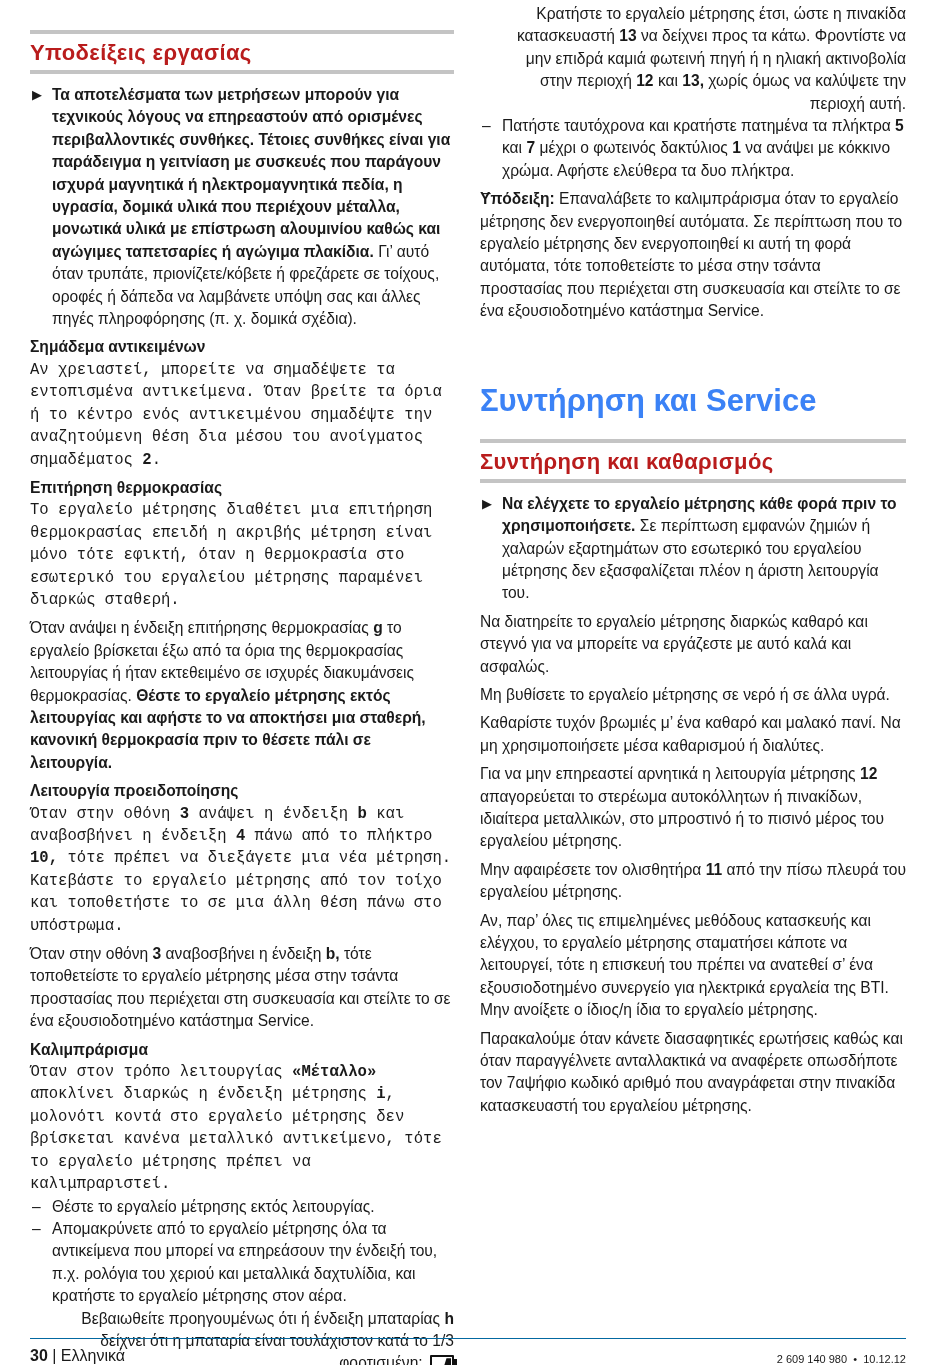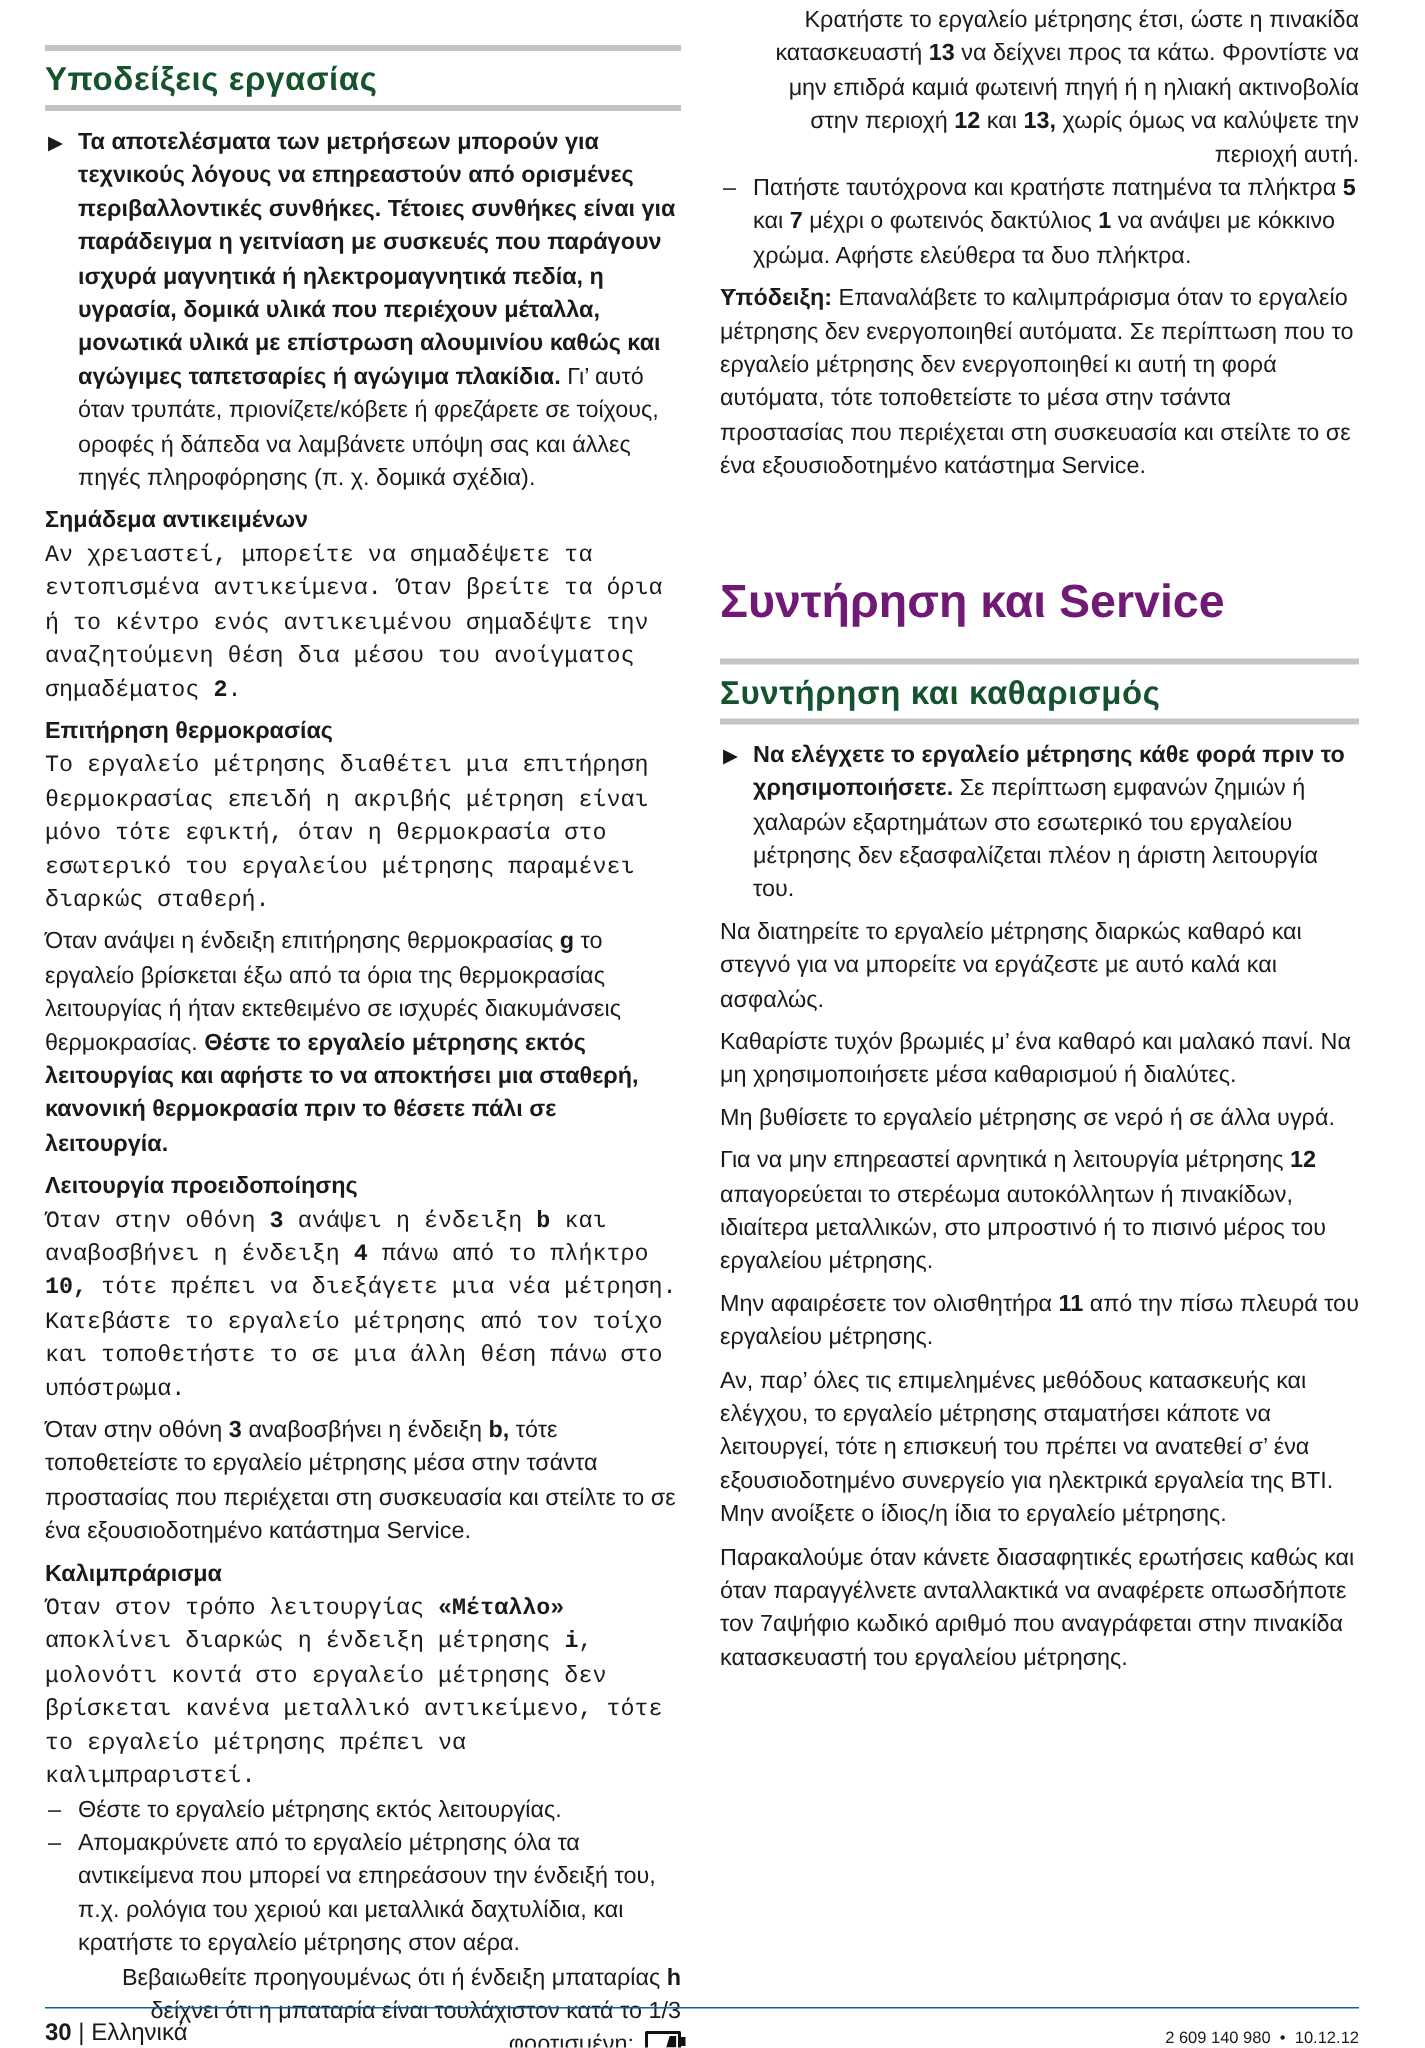"Υποδείξεις εργασίας" .sec-title { color: #14532d -> #b91c1c }
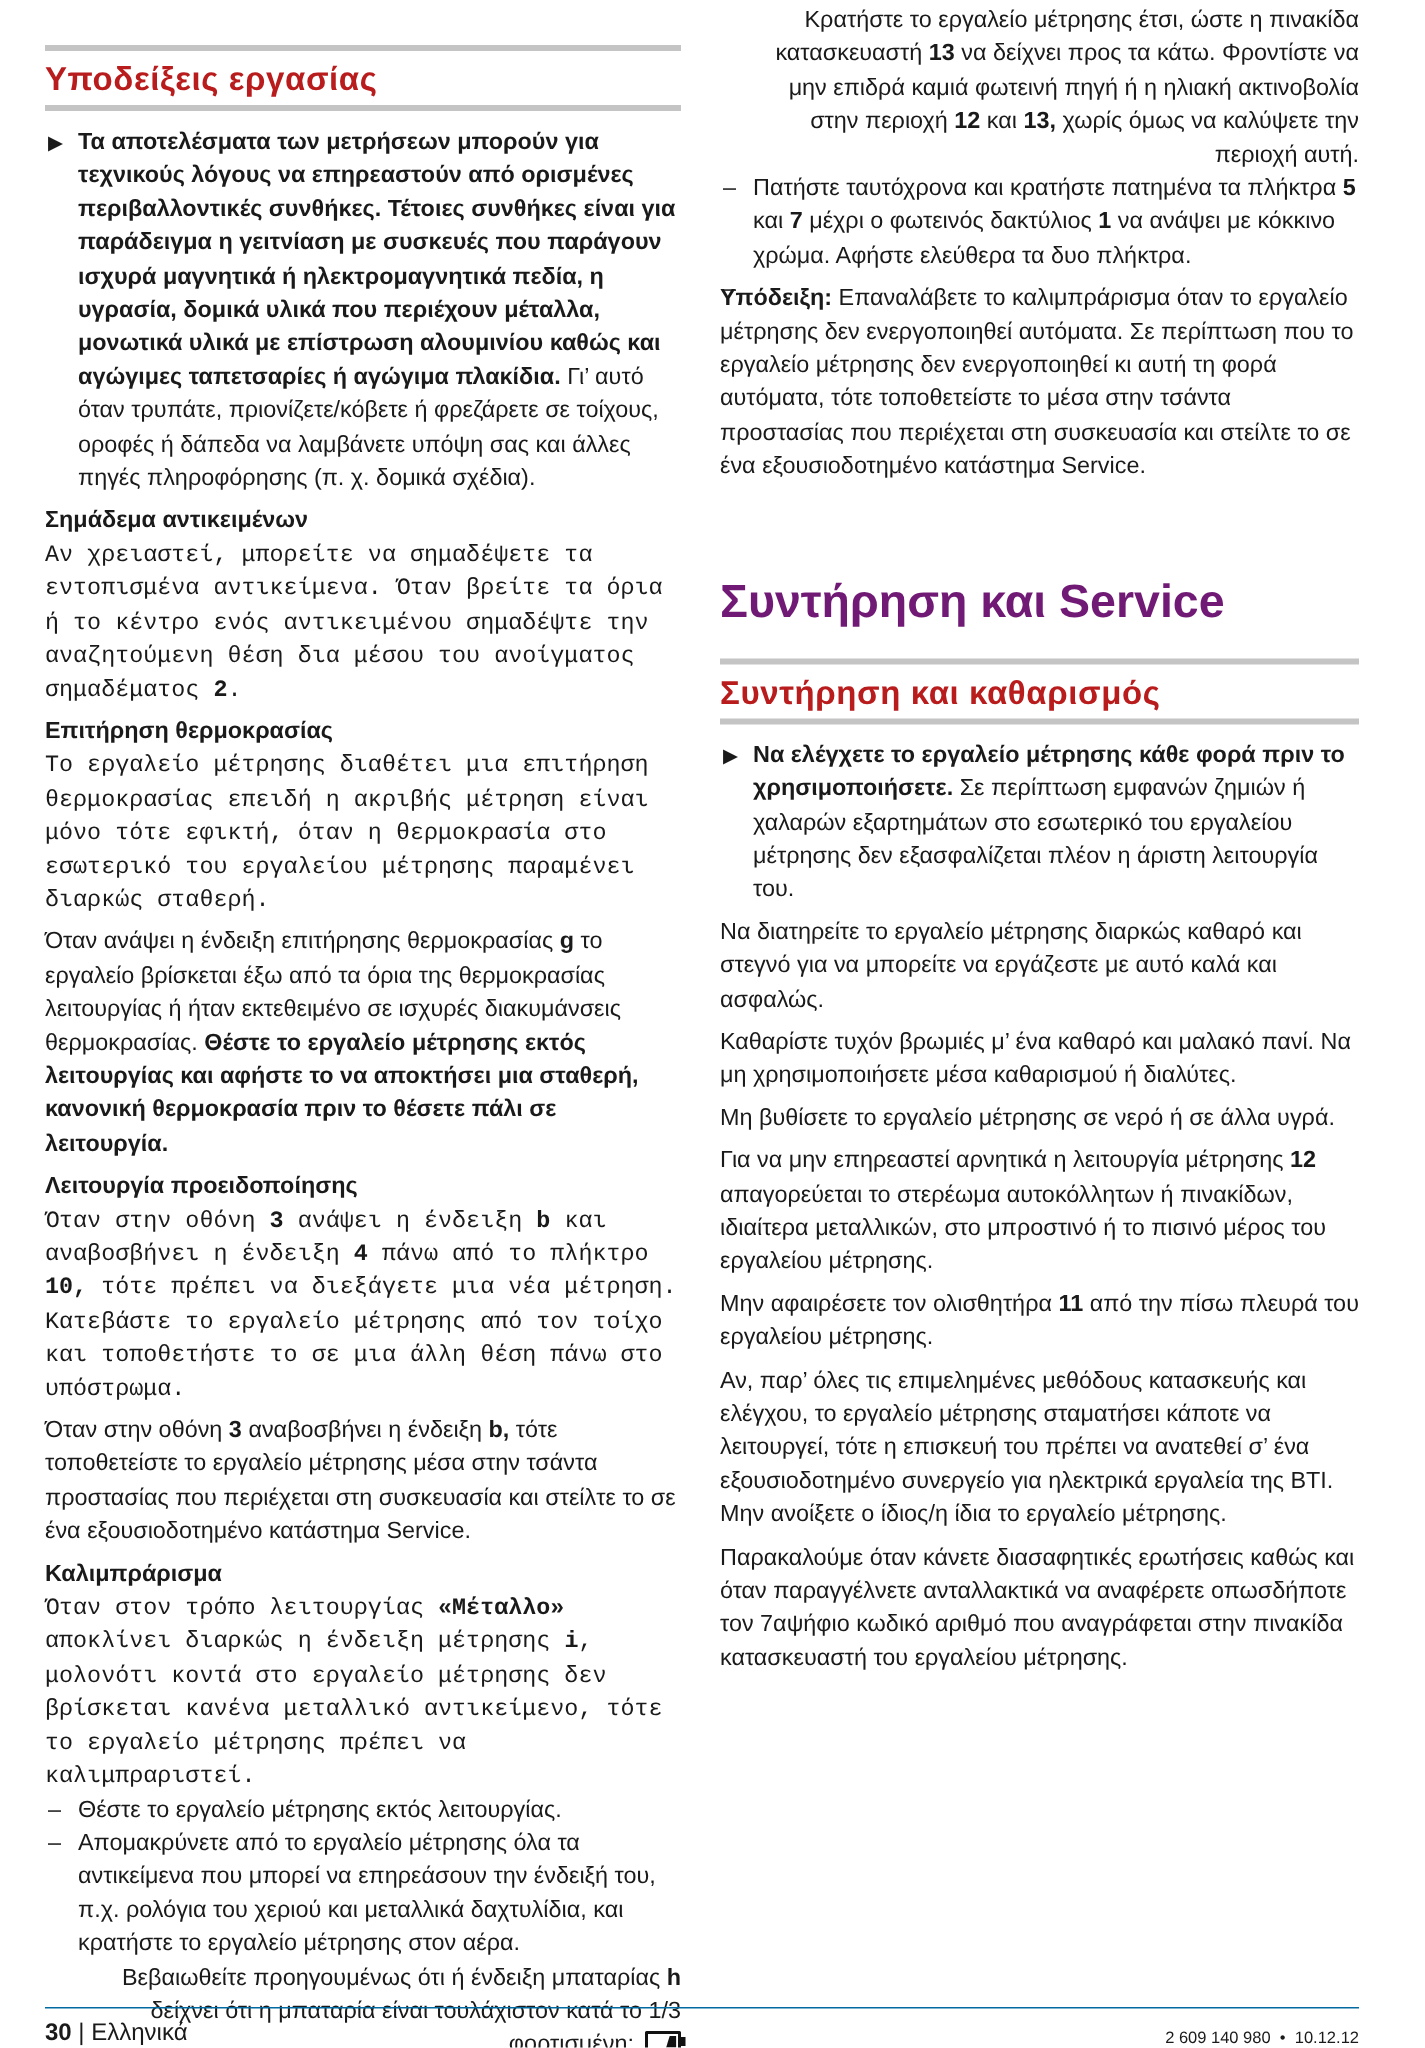"Συντήρηση και Service" .big-title { color: #701a75 -> #3b82f6 }
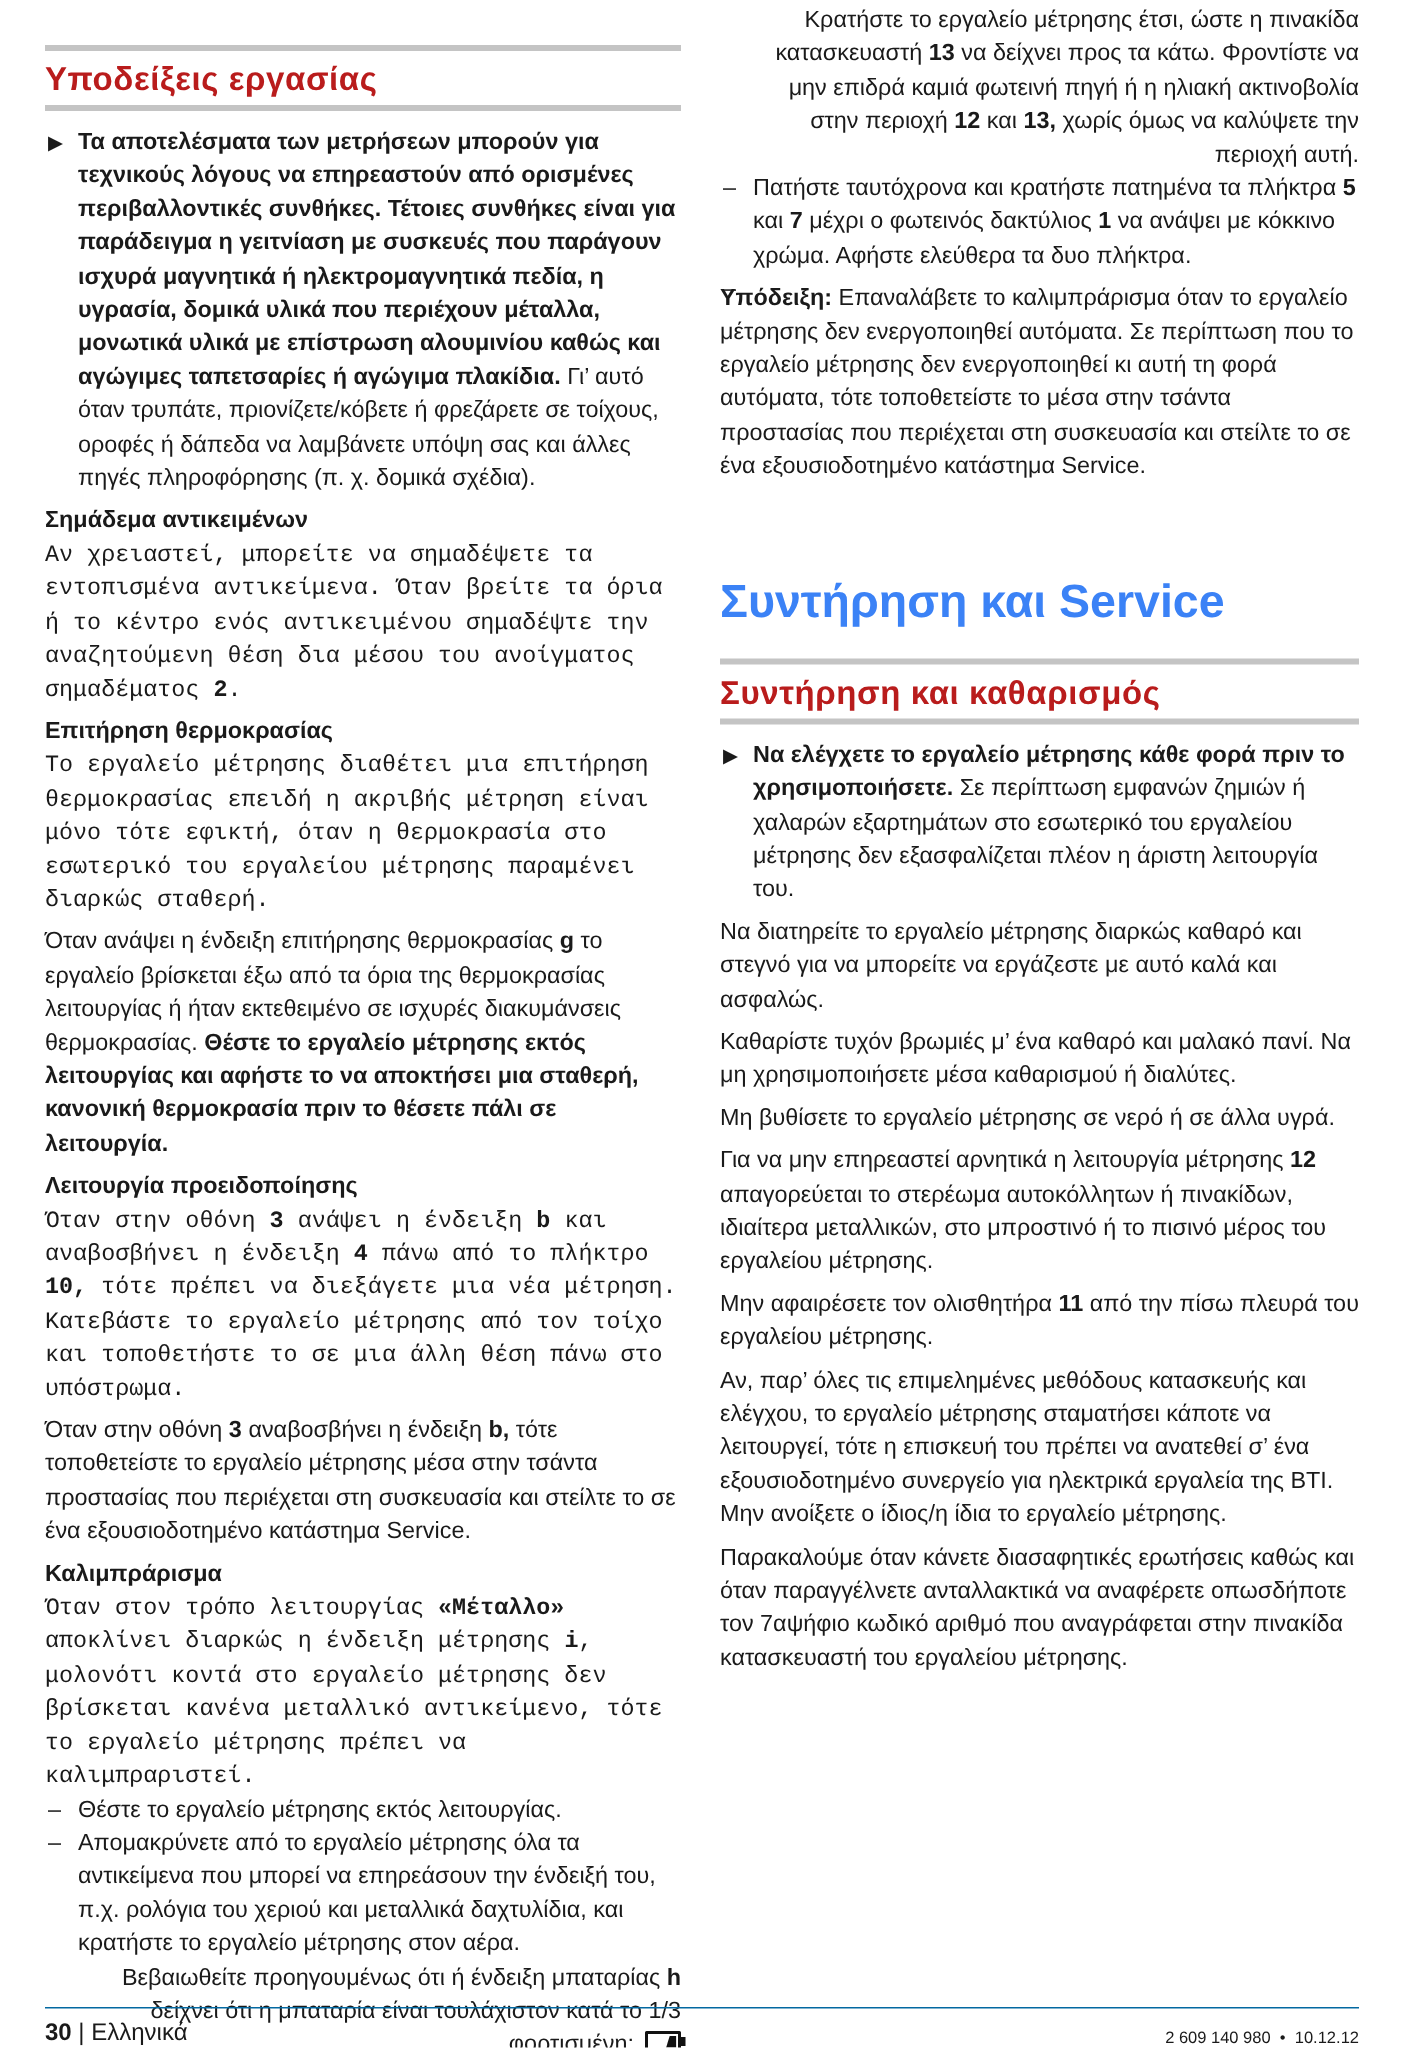"Καθαρίστε τυχόν βρωμιές μ’ ένα" p { order: before "Μη βυθίσετε το εργαλείο μέτρησης" -> after "Μη βυθίσετε το εργαλείο μέτρησης" }
